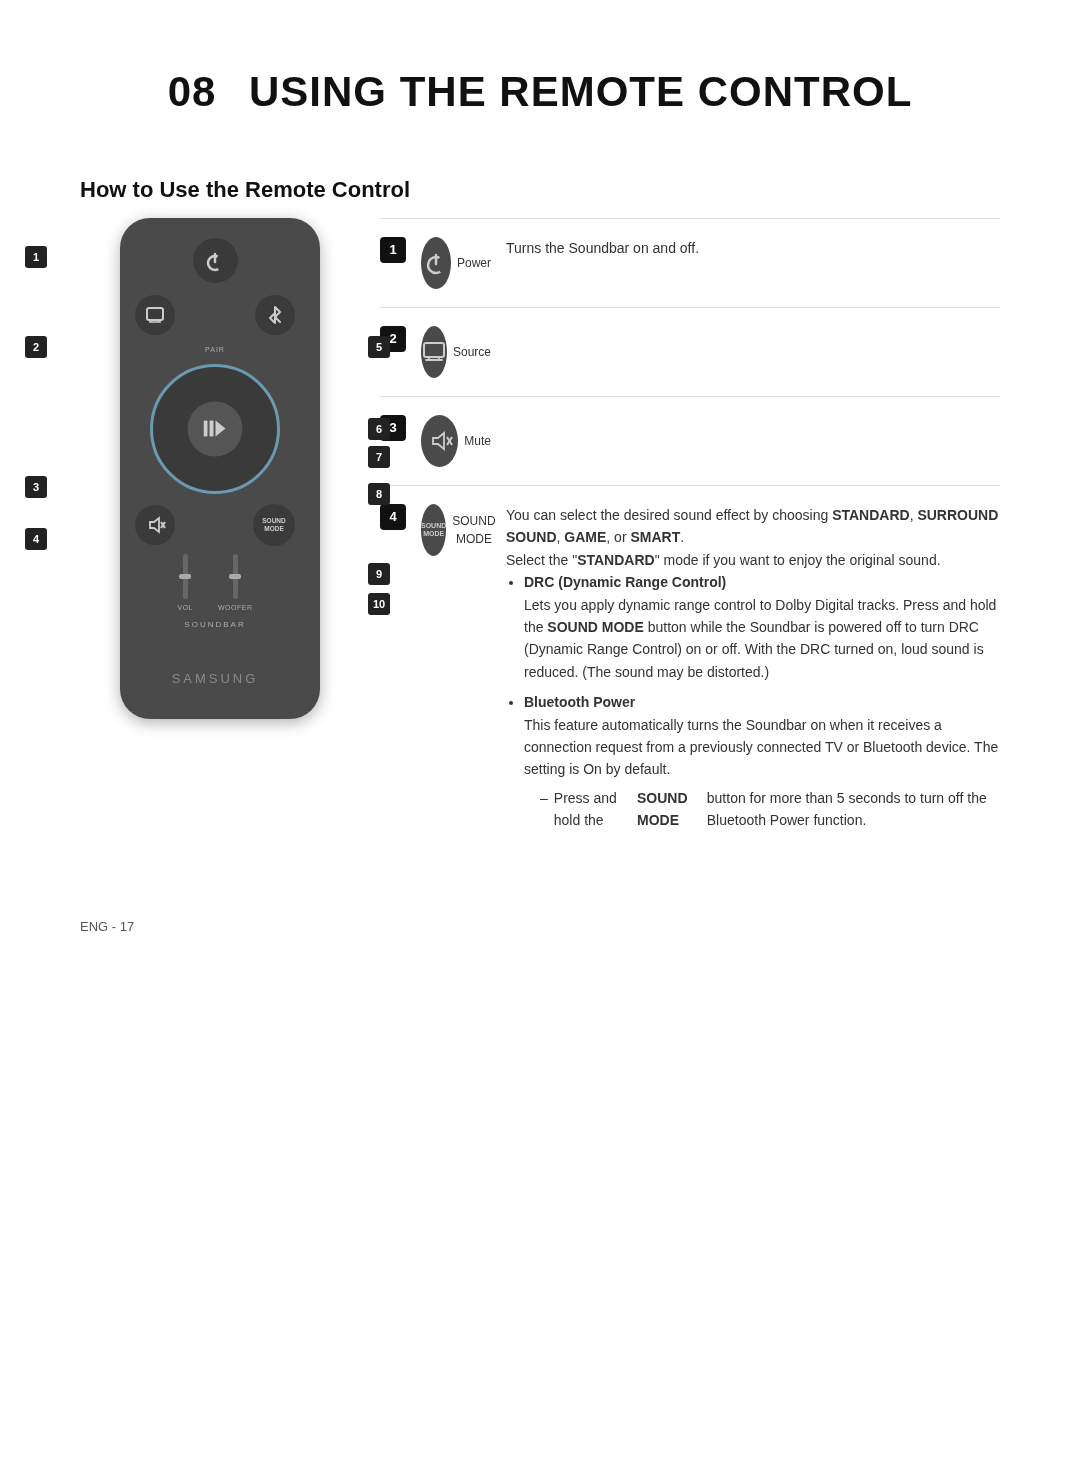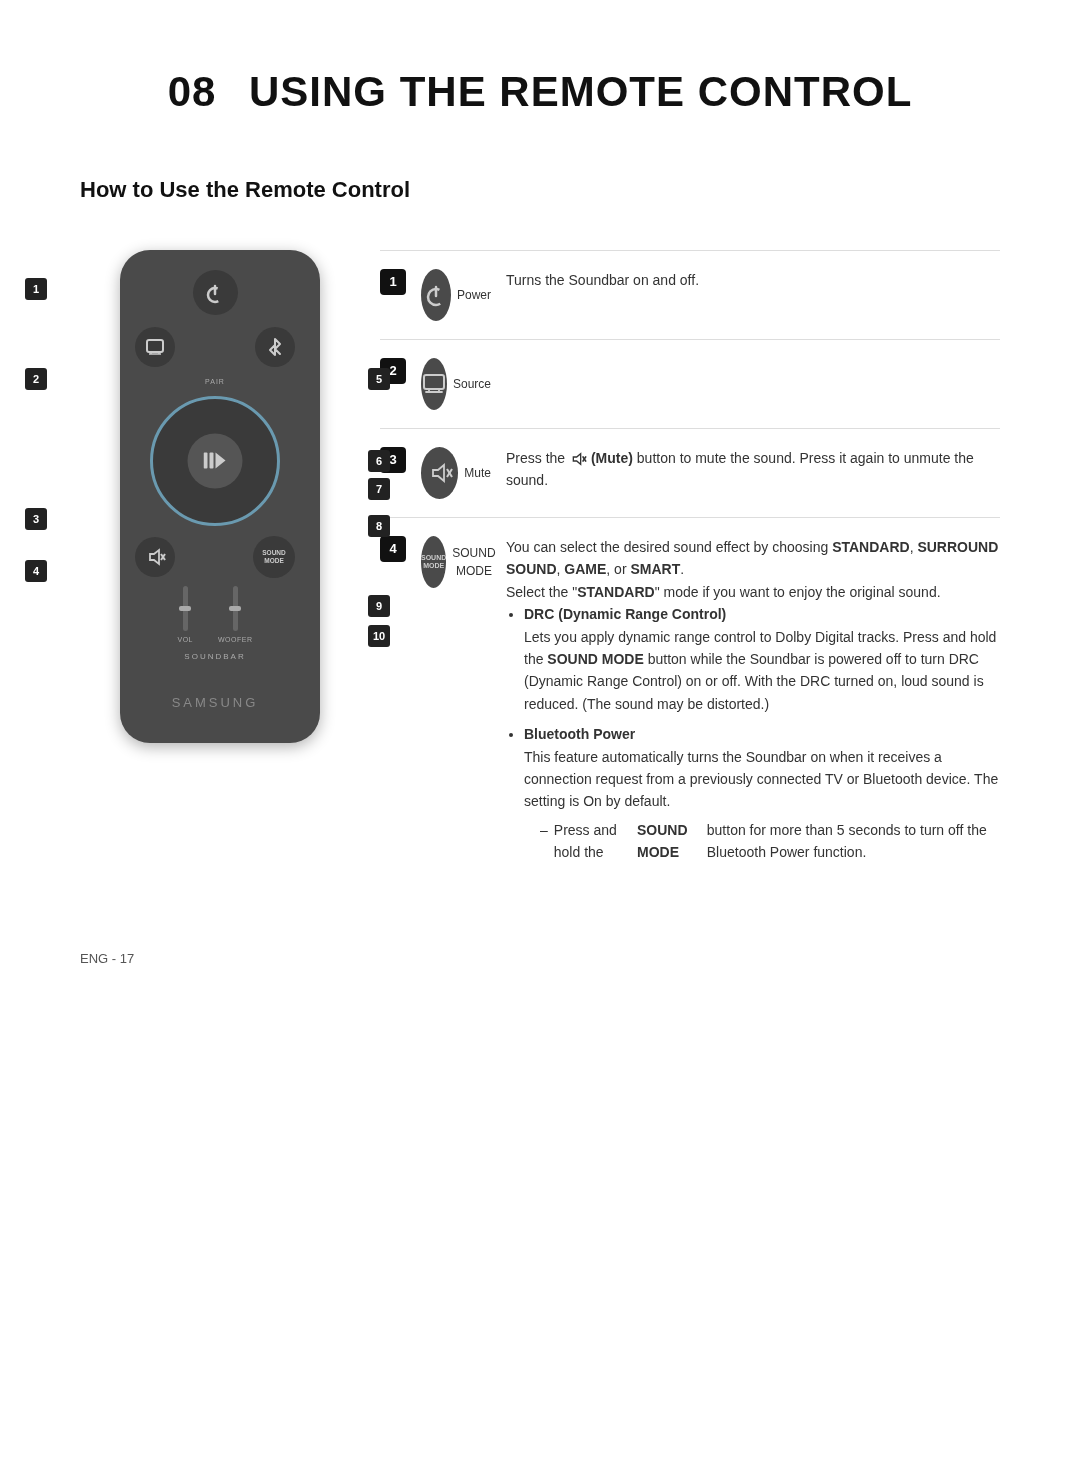"How to Use the Remote" h2.section-title { margin-bottom: 44px -> 12px }
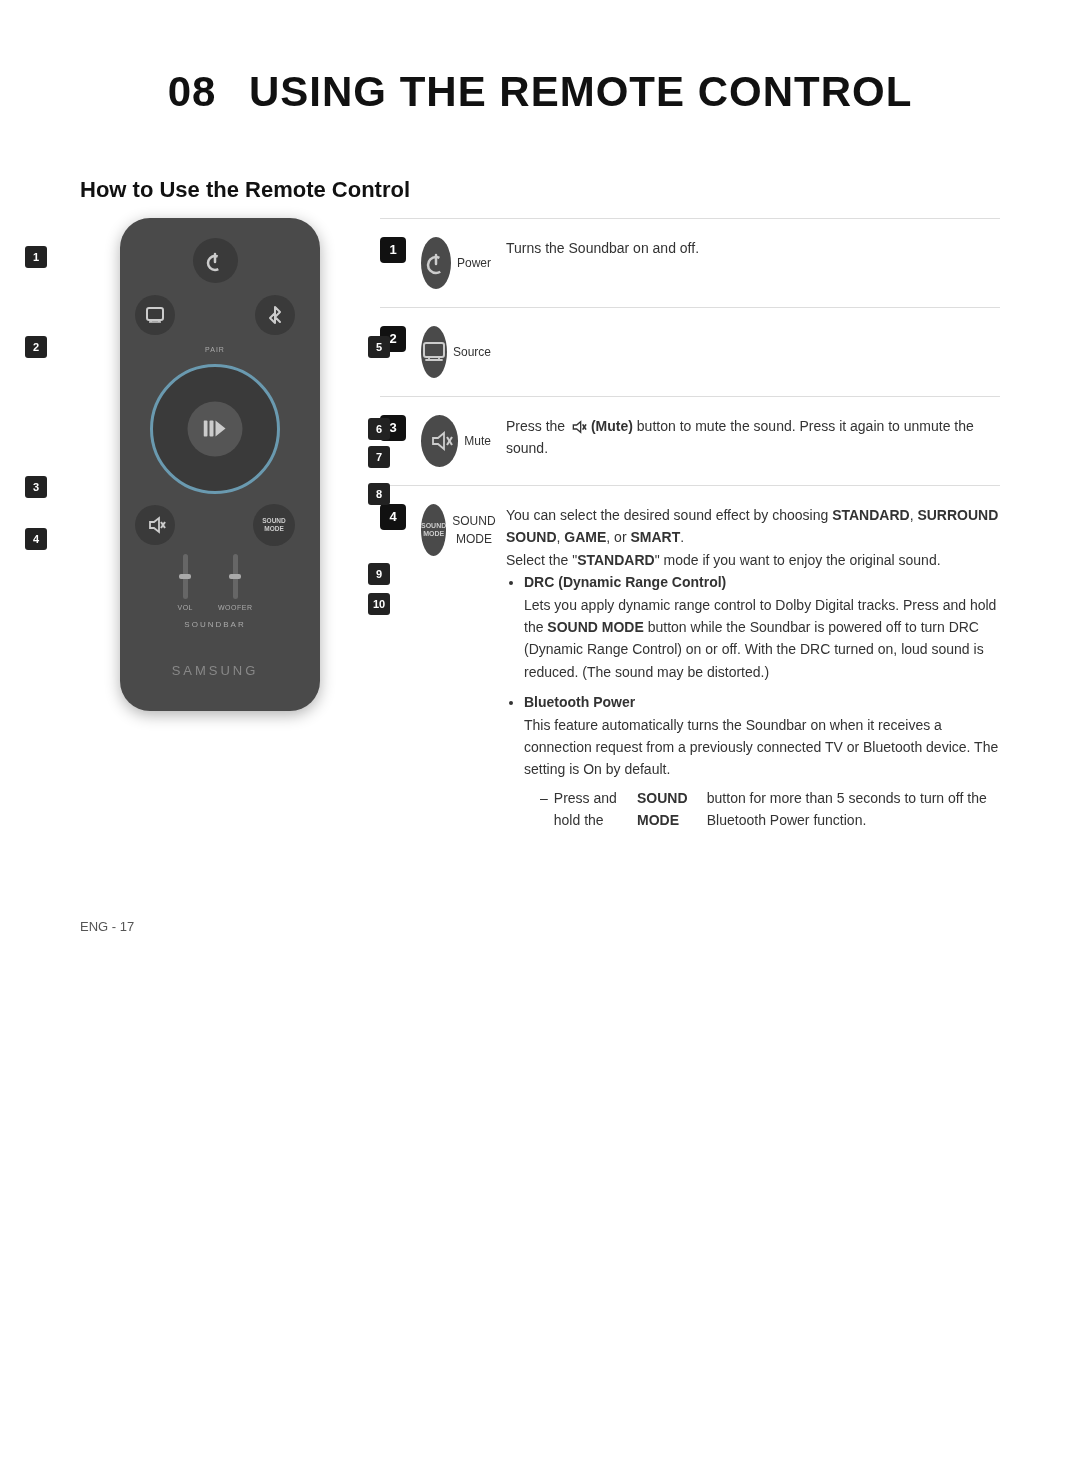"Press the (Mute) button to" div.desc-text-col { html: <div> Press the <svg> <path></path> <line></line> <line></line> </svg> <b>(Mute)</b> button to mute the sound. Press it again to unmute the sound. </div> -> none }
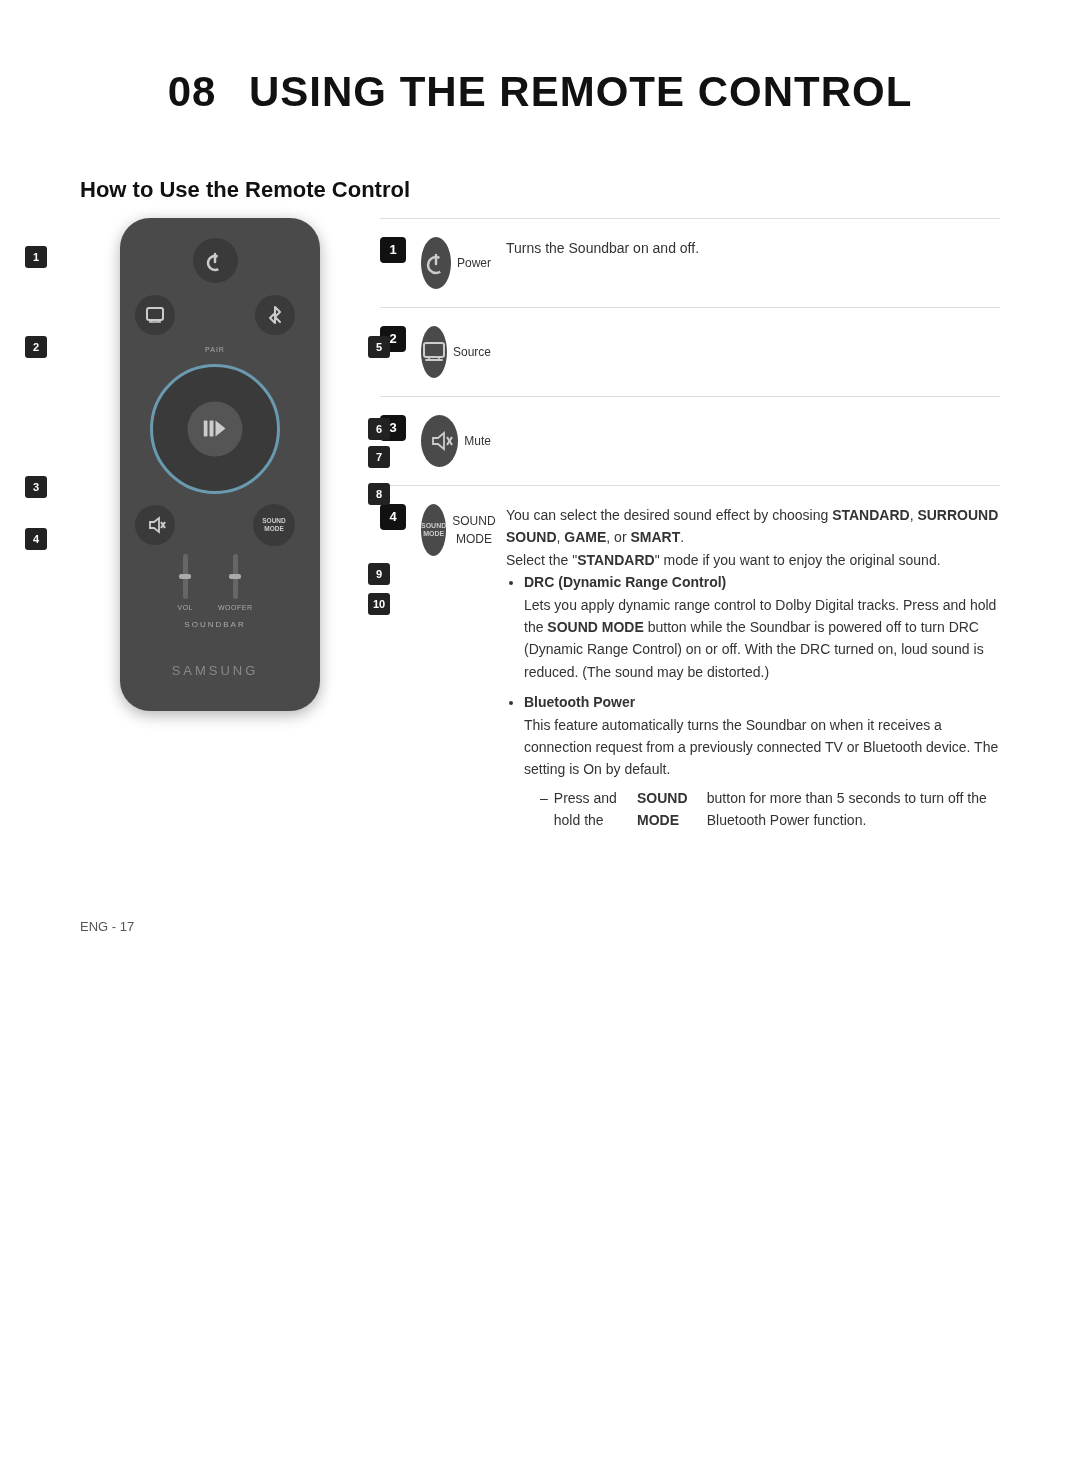"SAMSUNG" .samsung-label { margin-top: 30px -> 38px }
